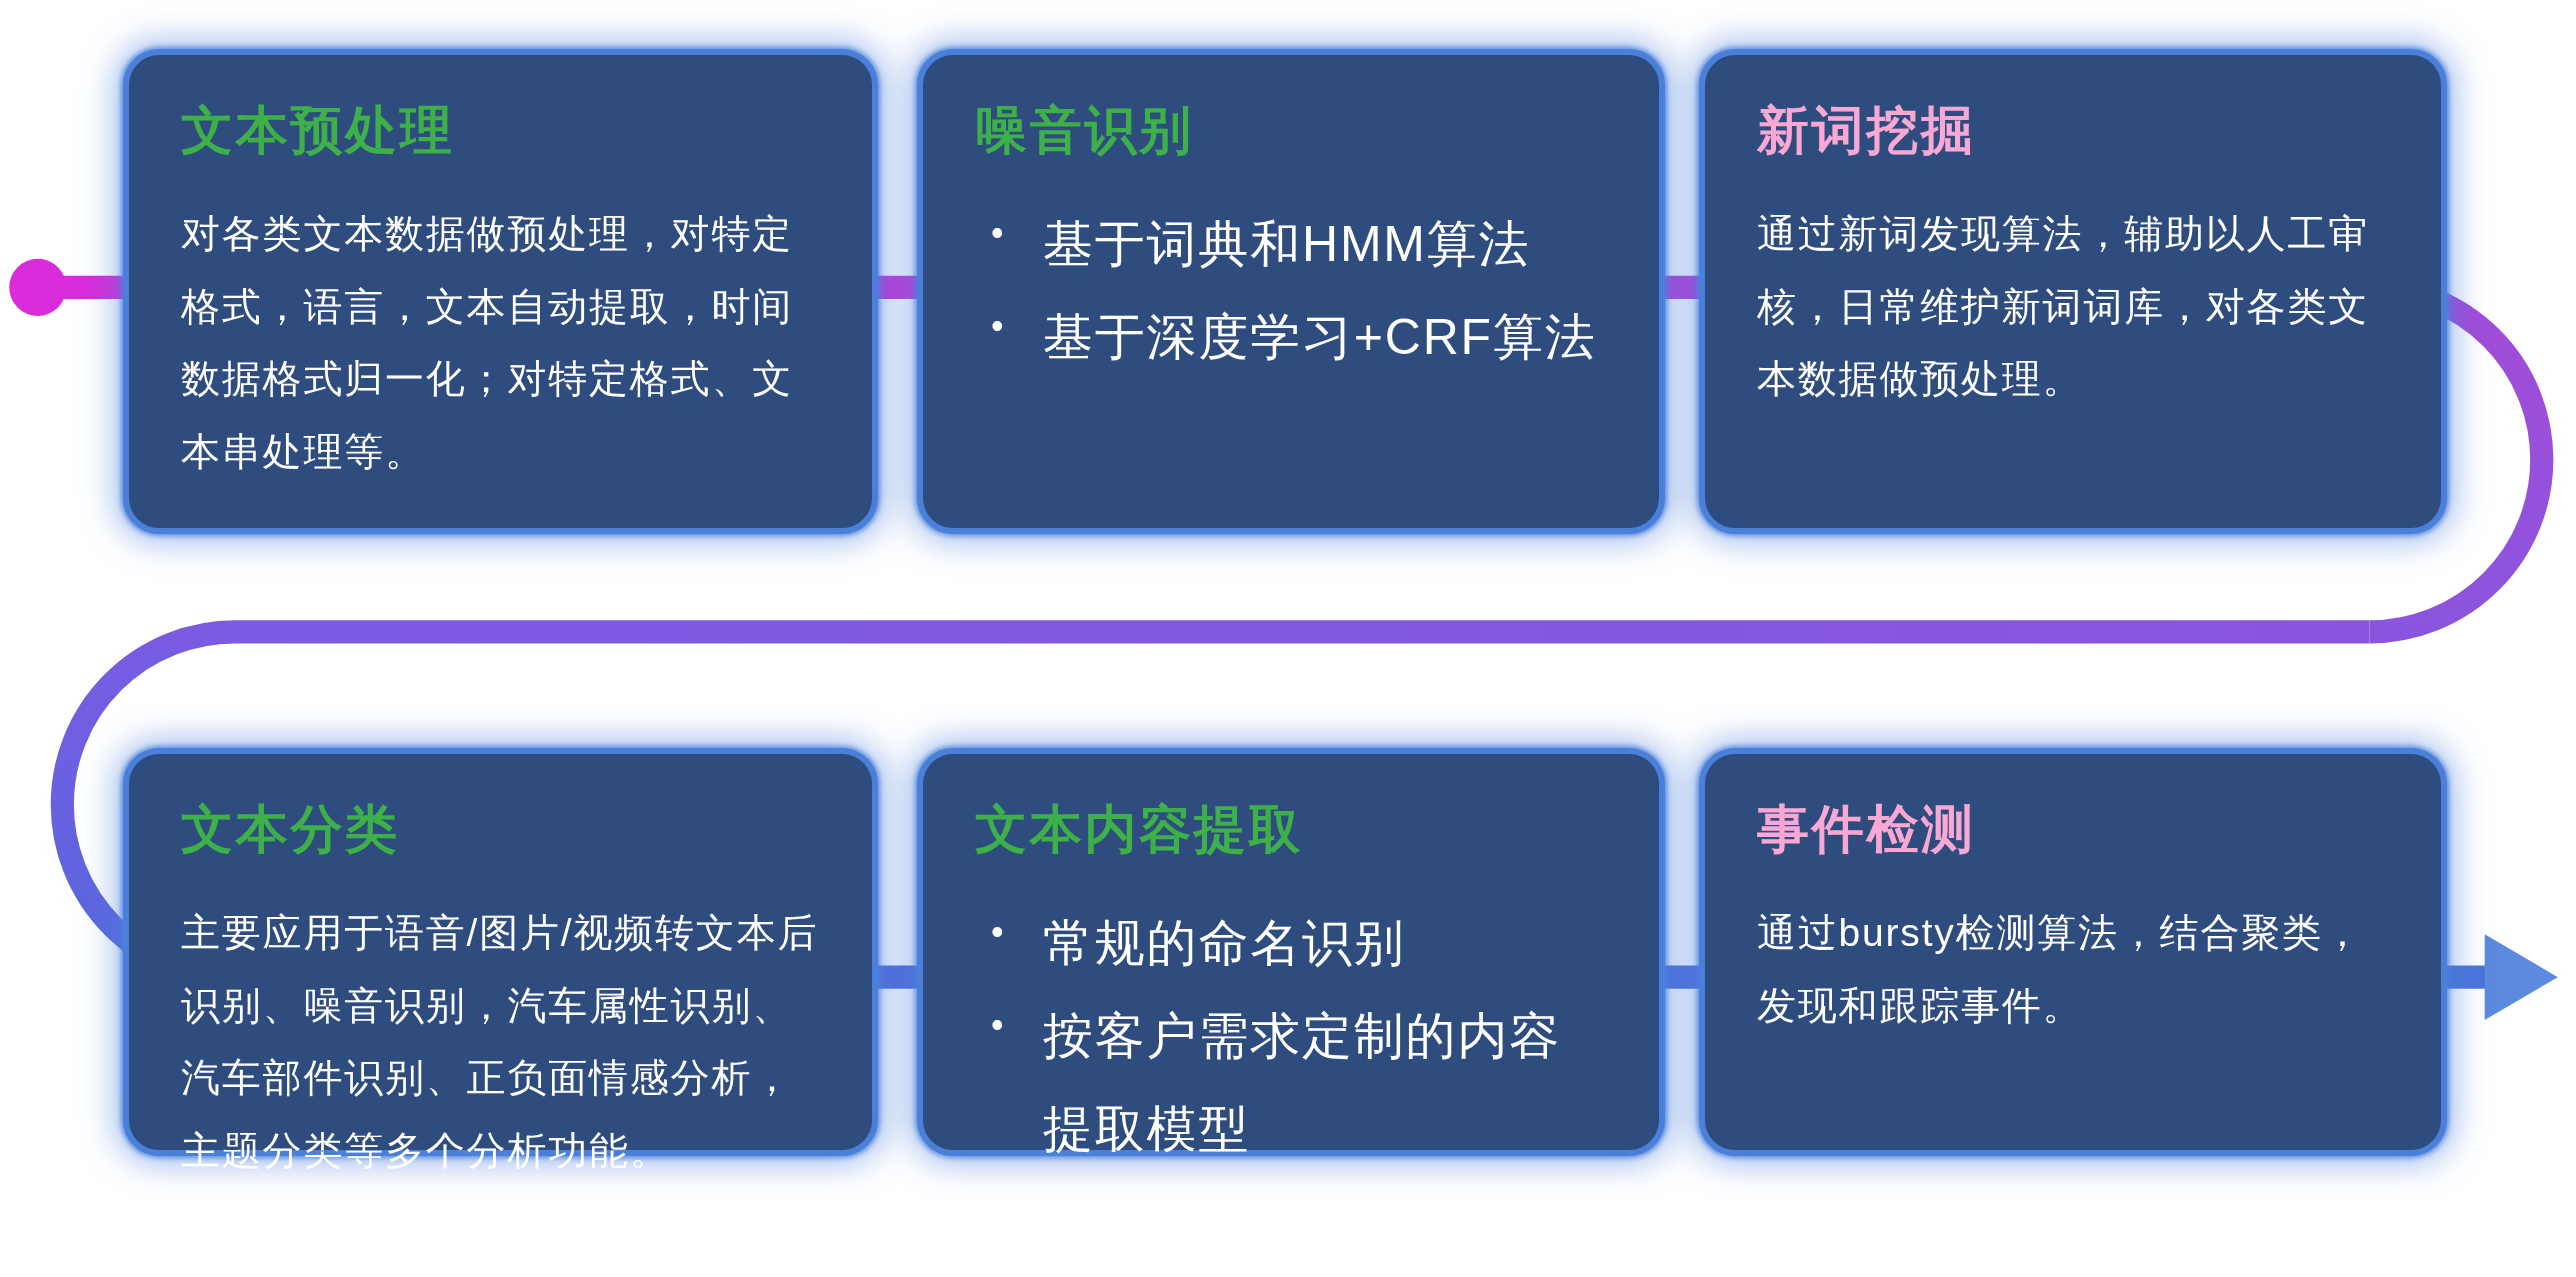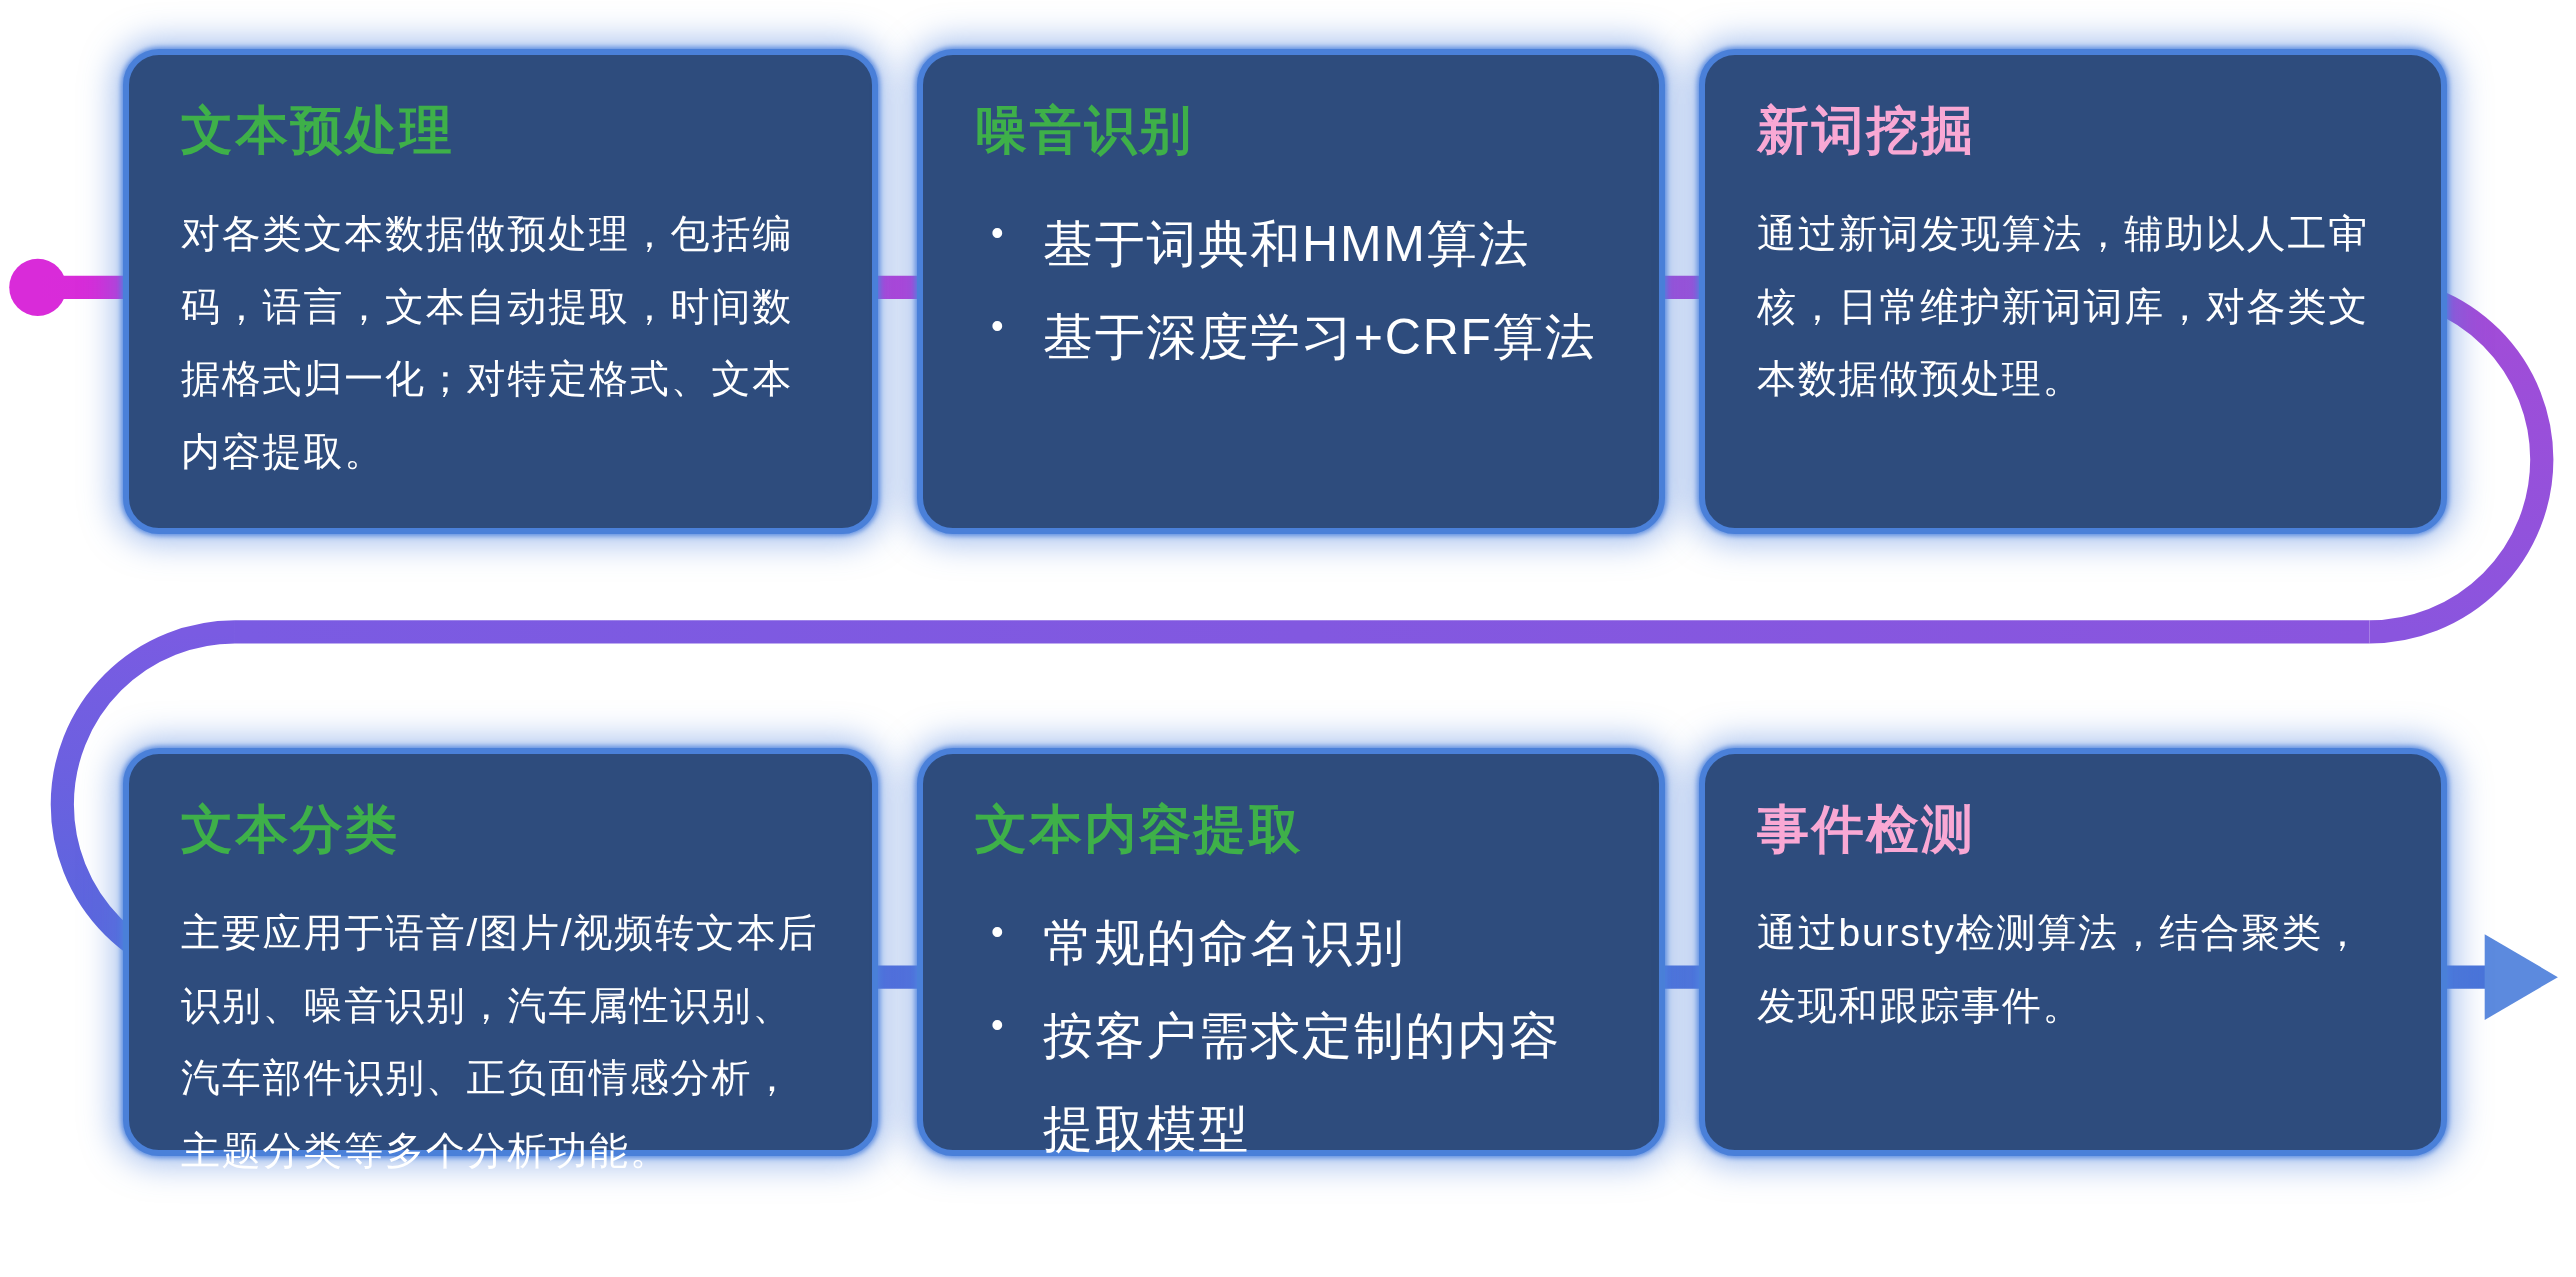"对各类文本数据做预处理，包括编码，语言，文本自动提取，时间数据格式归一化；对特定" p.body { text: 包括编码，语言，文本自动提取，时间数据格式归一化；对特定格式、文本内容提取 -> 对特定格式，语言，文本自动提取，时间数据格式归一化；对特定格式、文本串处理等 }
